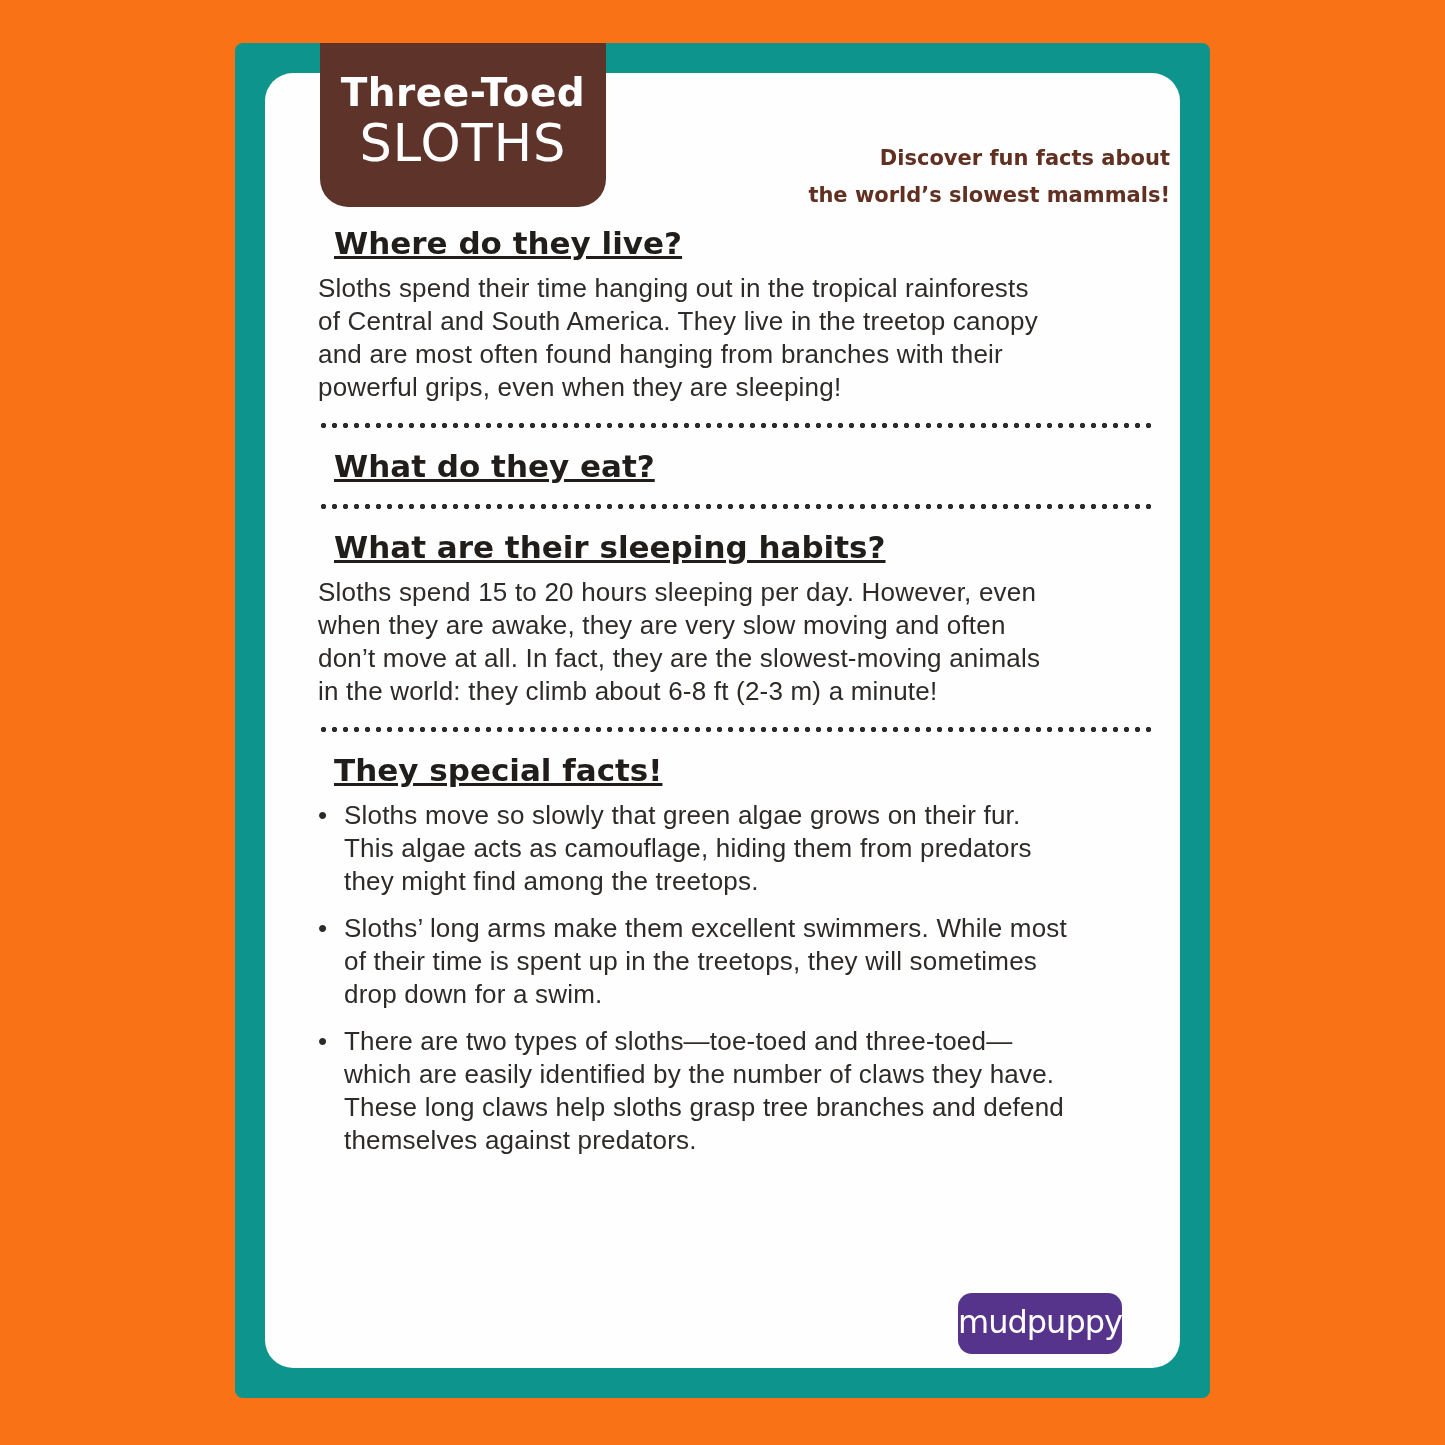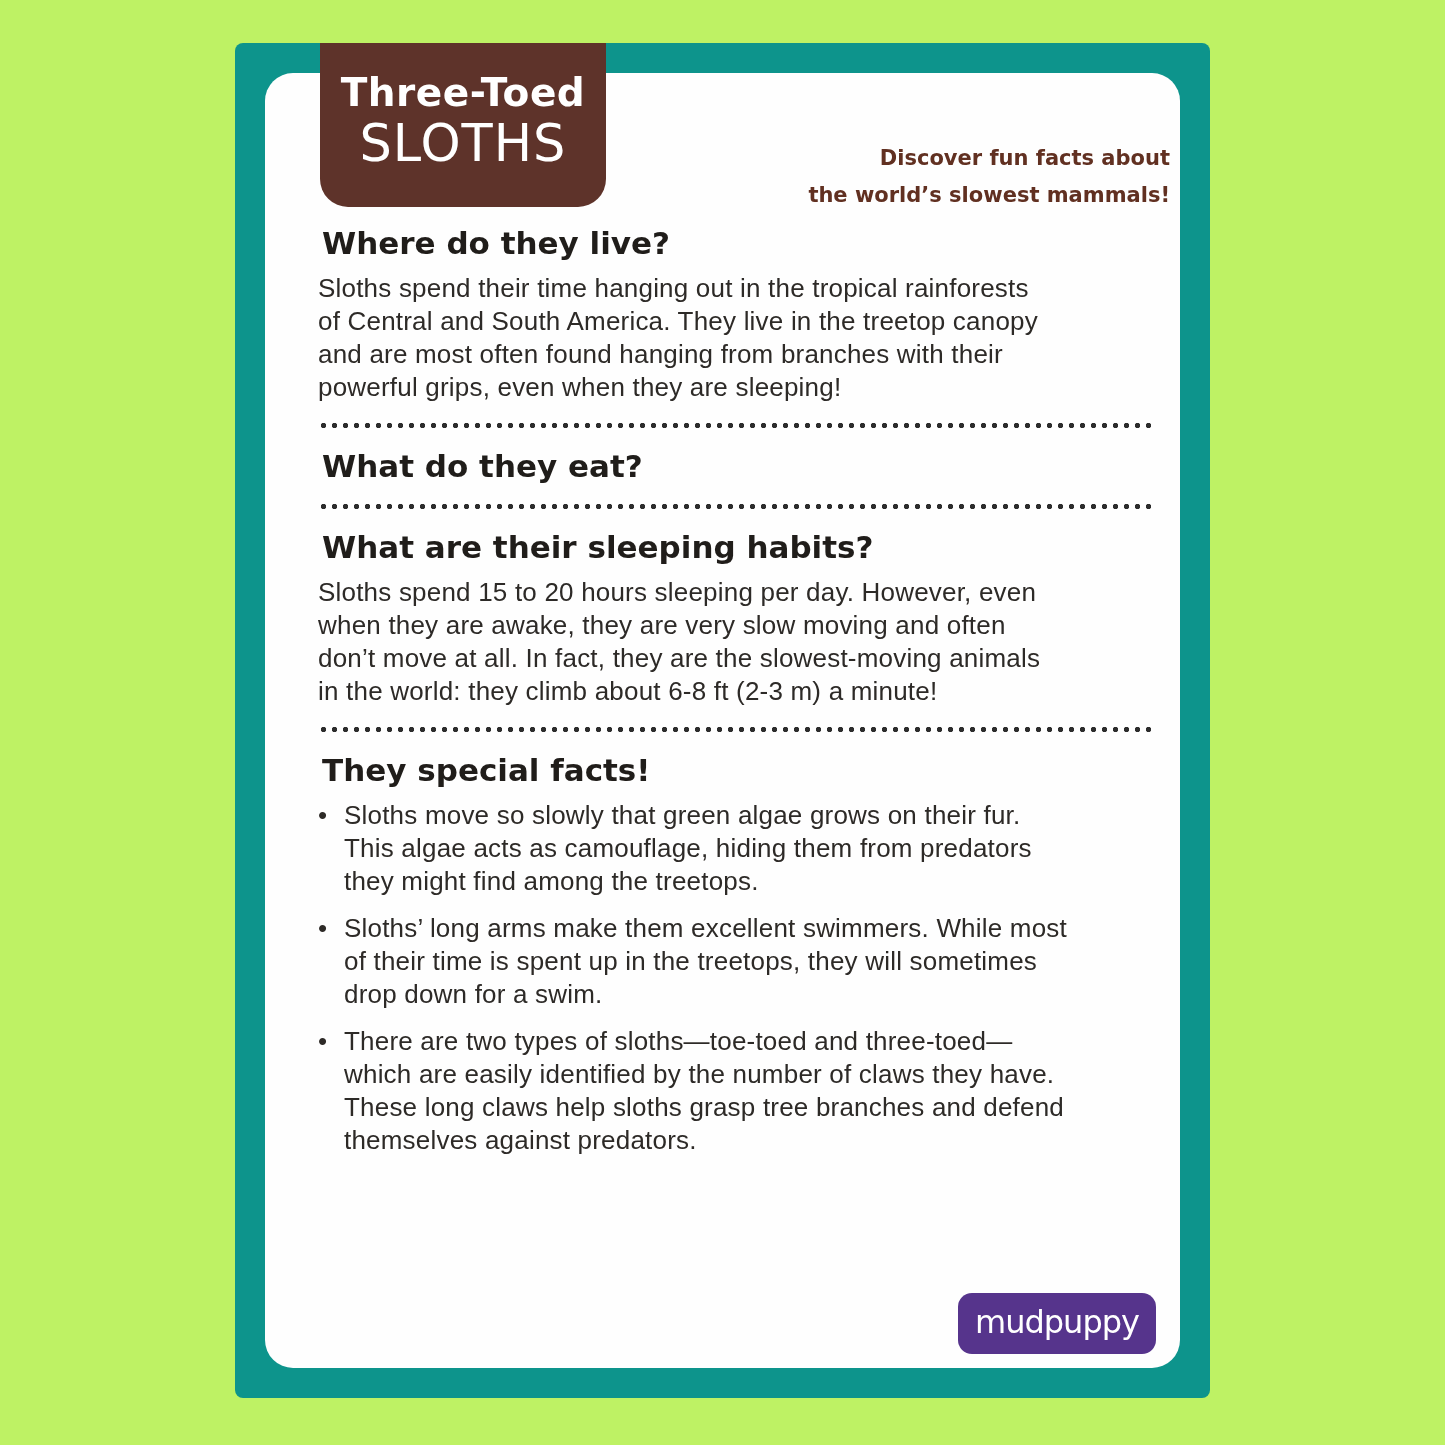"Three-Toed" .page { background: #bef264 -> #f97316 }
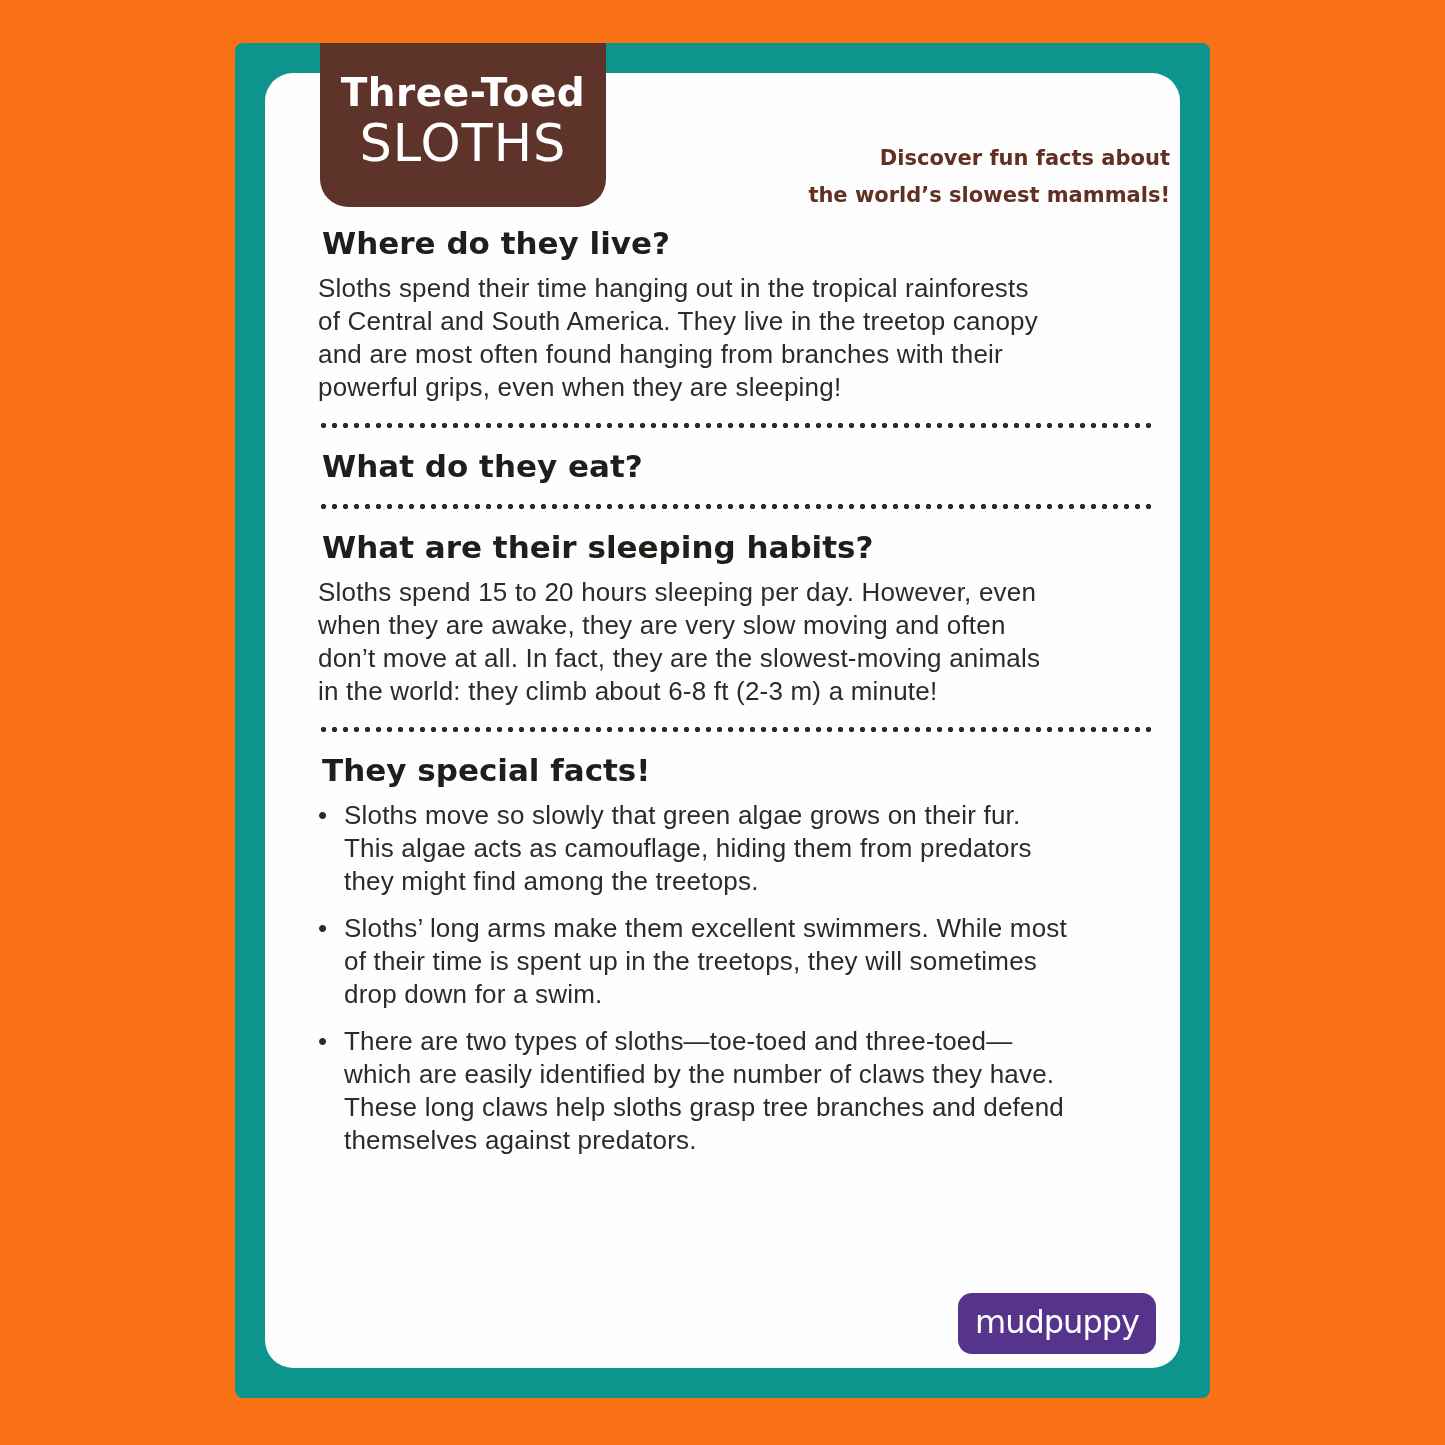"Where do they live?" .section-heading { margin: 12px 0 10px 4px -> 12px 0 10px 16px; text-decoration: none -> underline }
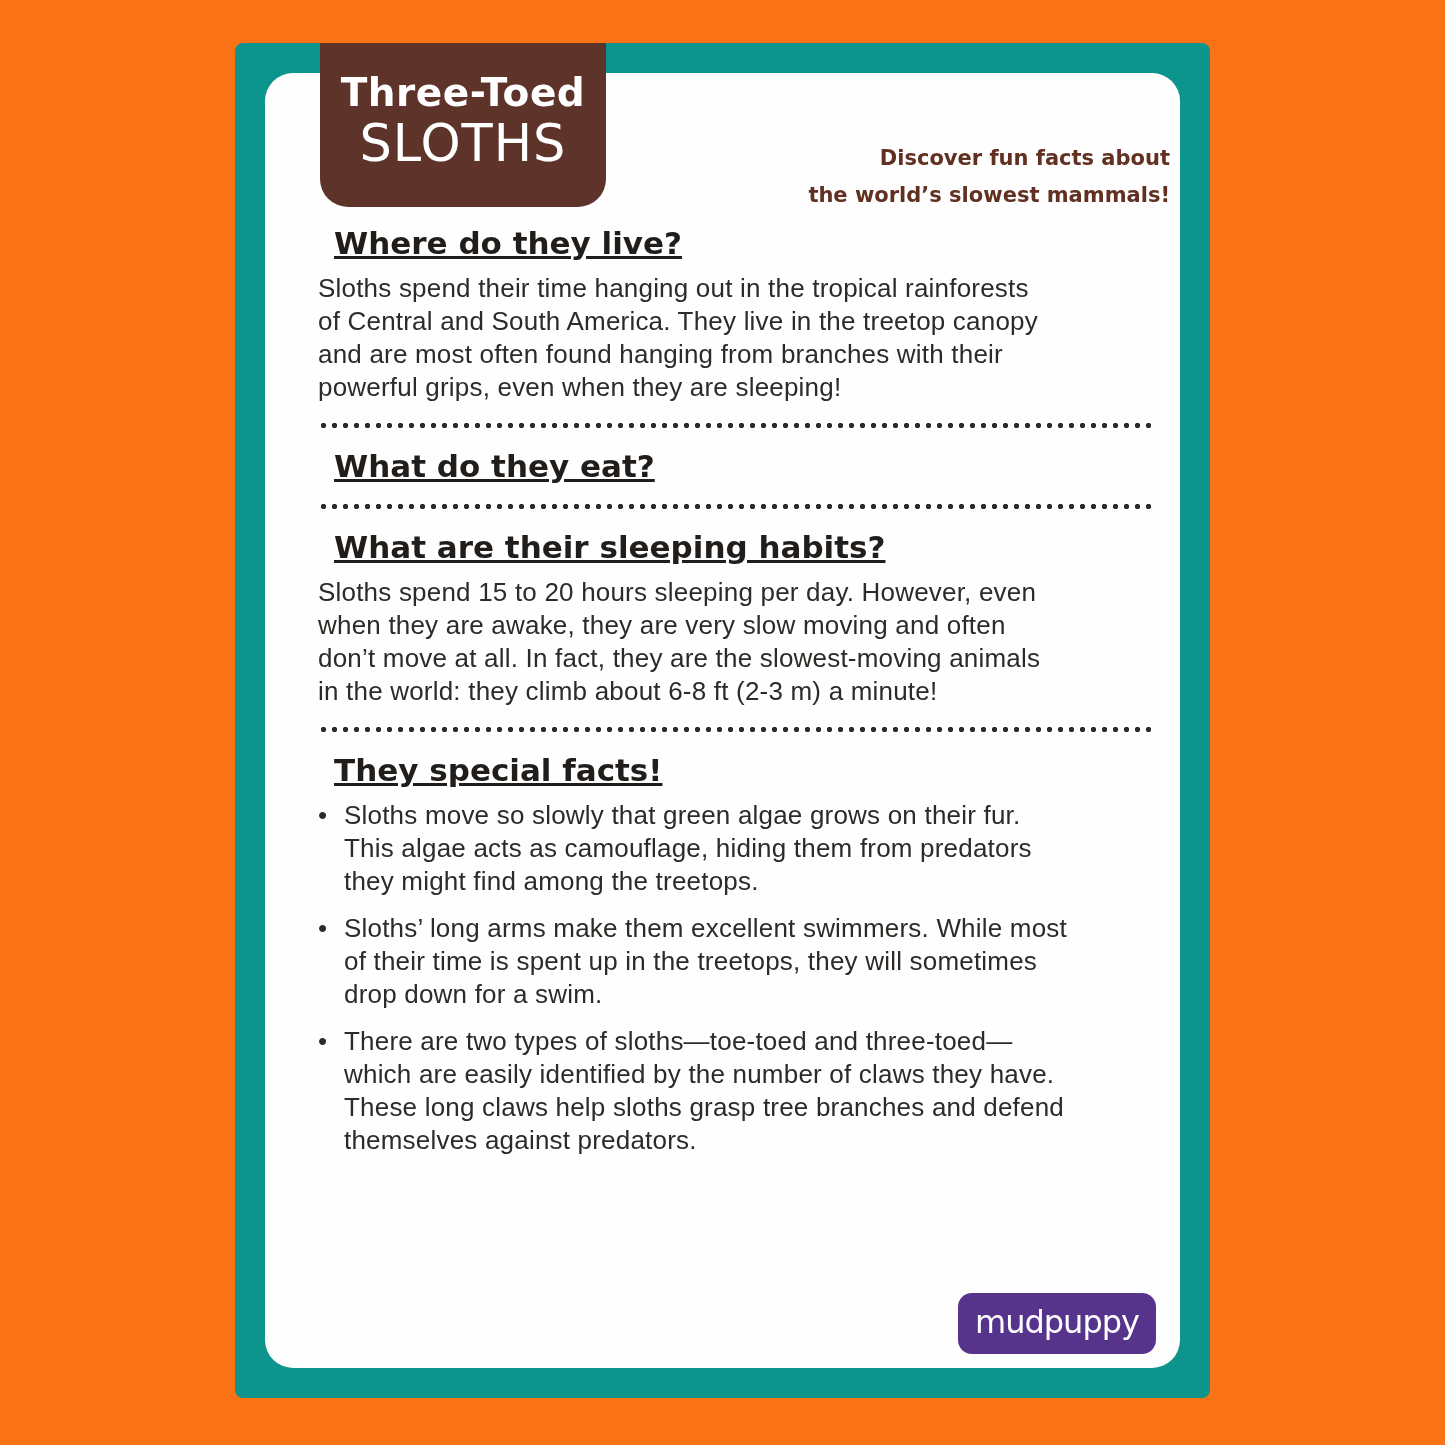"mudpuppy" .logo { width: 198px -> 164px }
